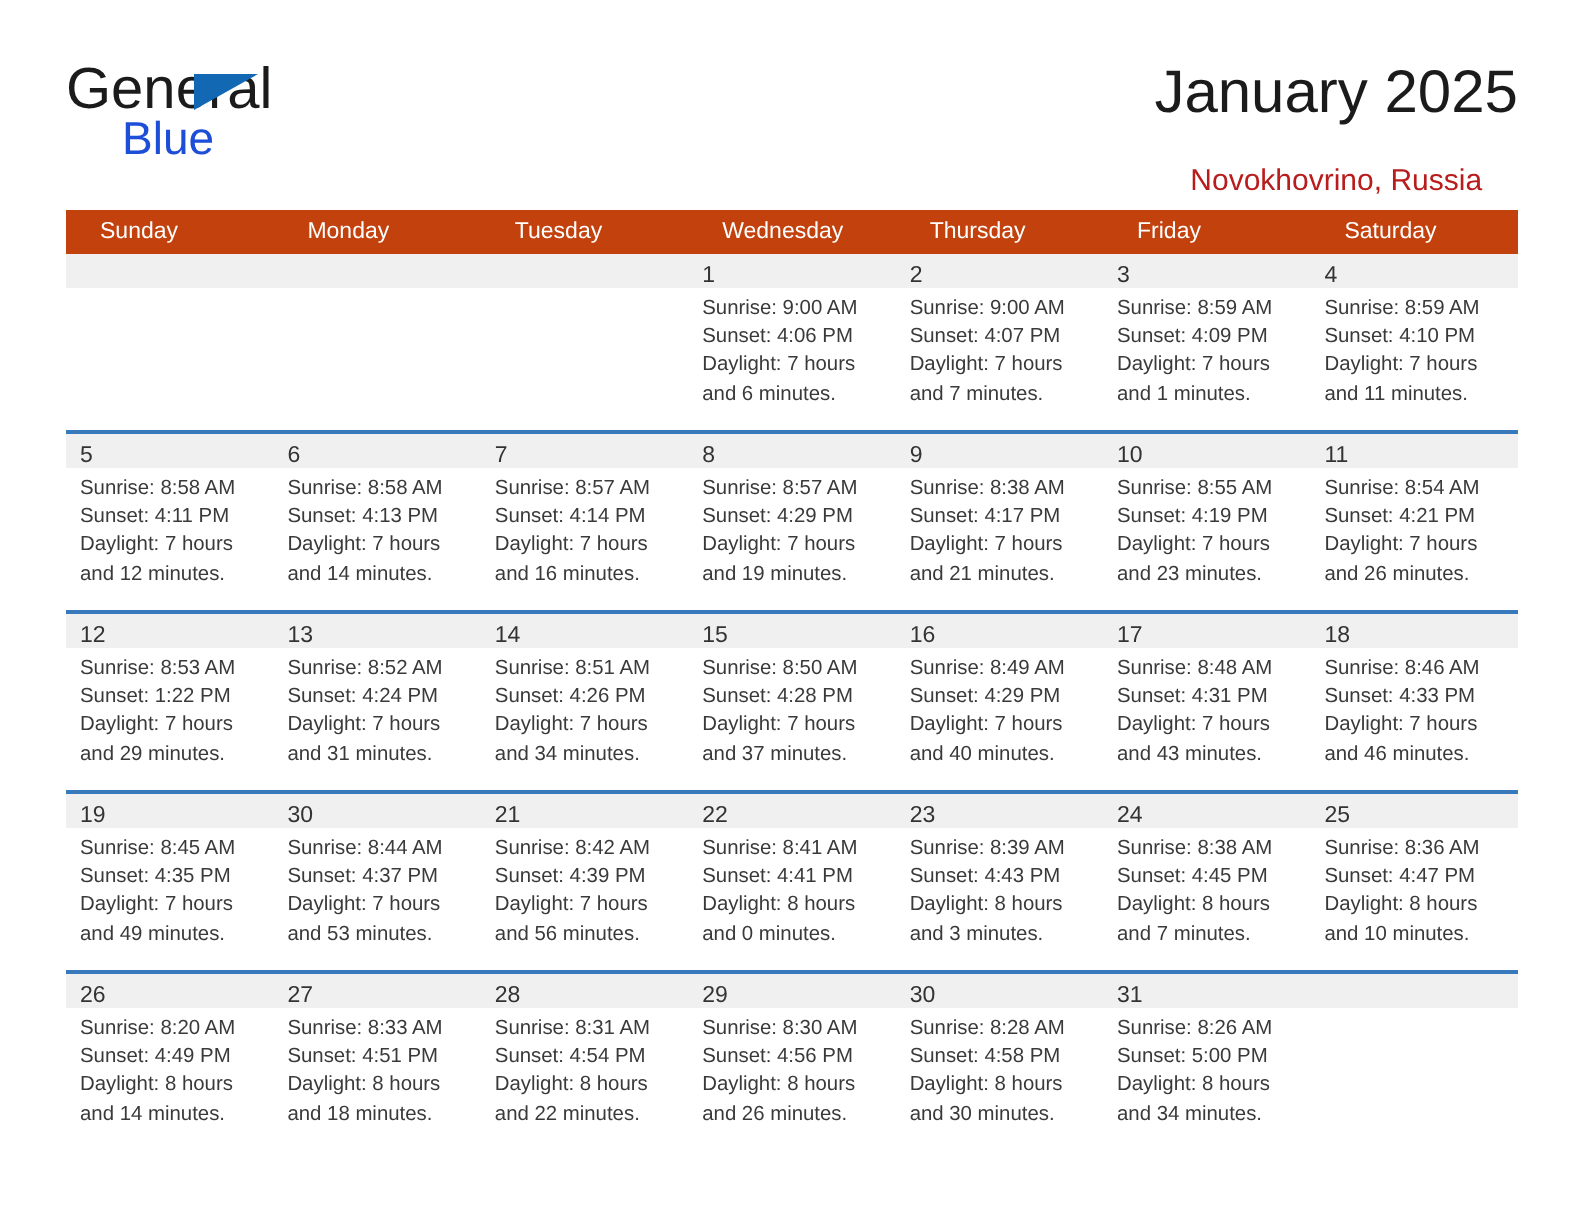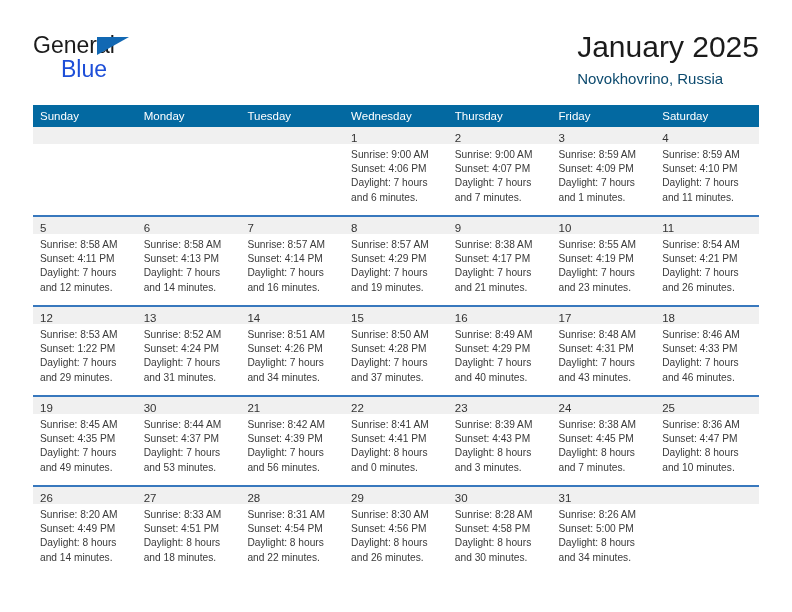"General" .logo-general { font-size: 23px -> 29px }
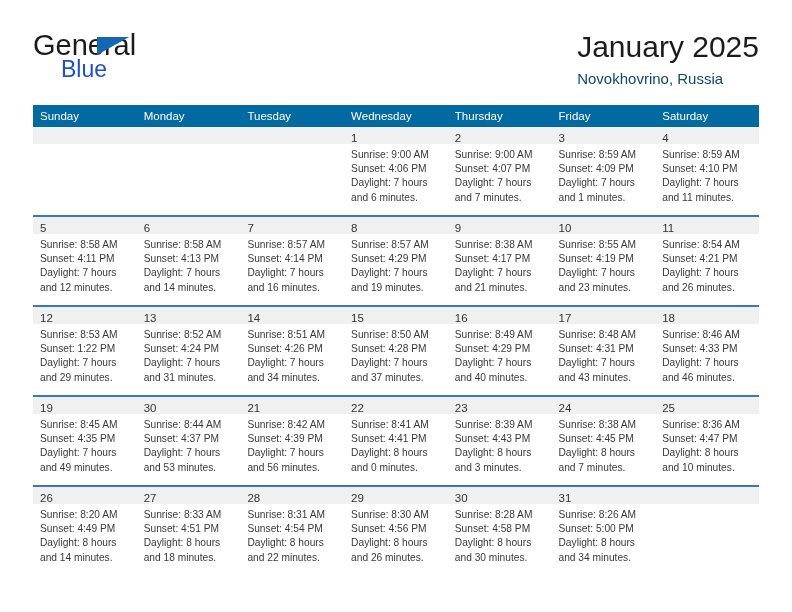"January 2025" .title-block { text-align: left -> center }
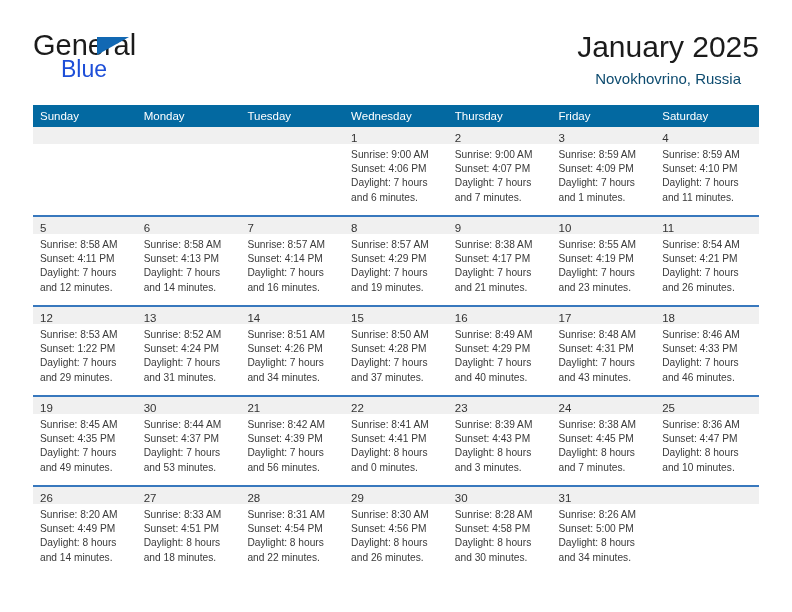"Novokhovrino, Russia" .cal-subtitle { color: #0c4a6e -> #b91c1c; margin-top: 2px -> 14px }
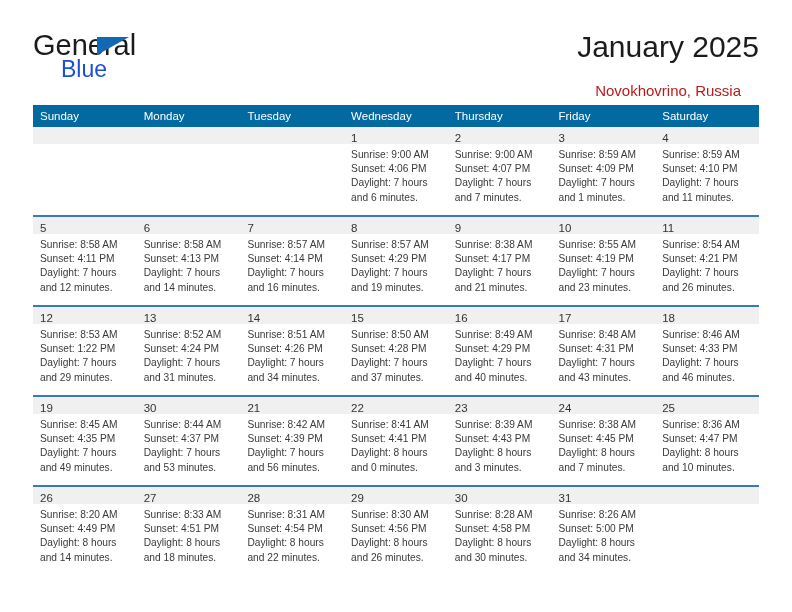"Sunday" table.cal-table th { background: #0369a1 -> #c2410c; padding: 5px 0 5px 7px -> 5px 0 5px 17px }
